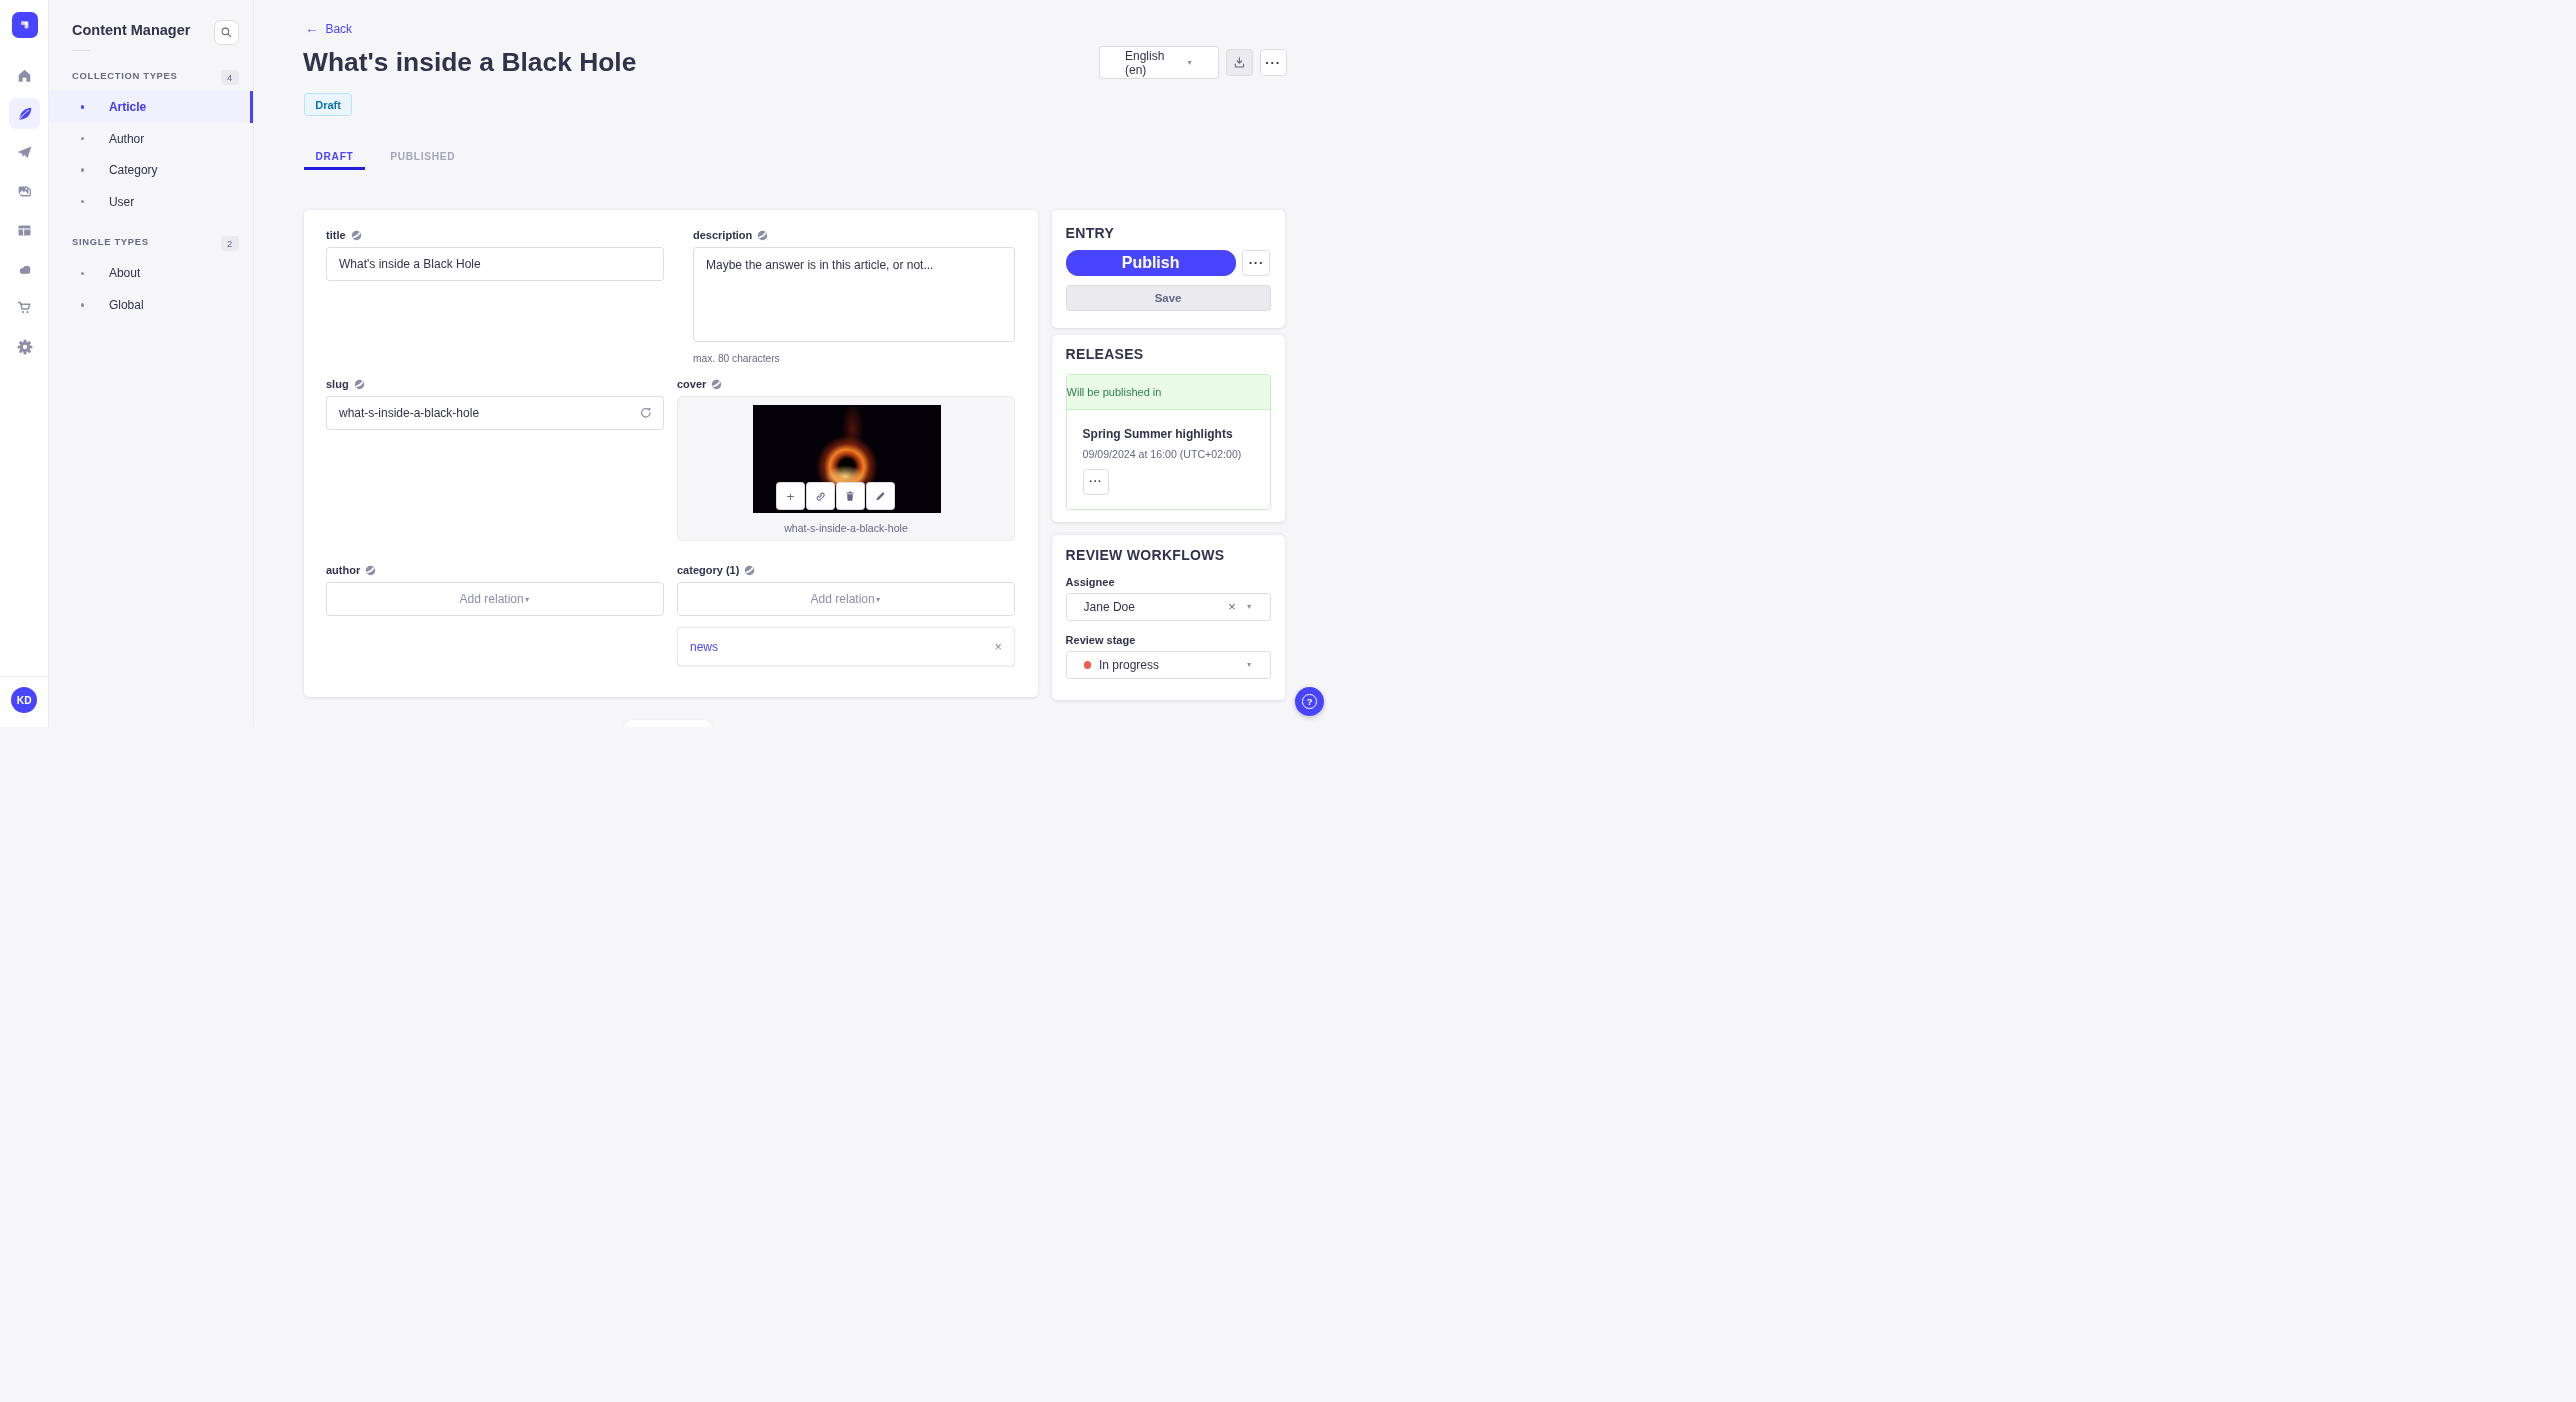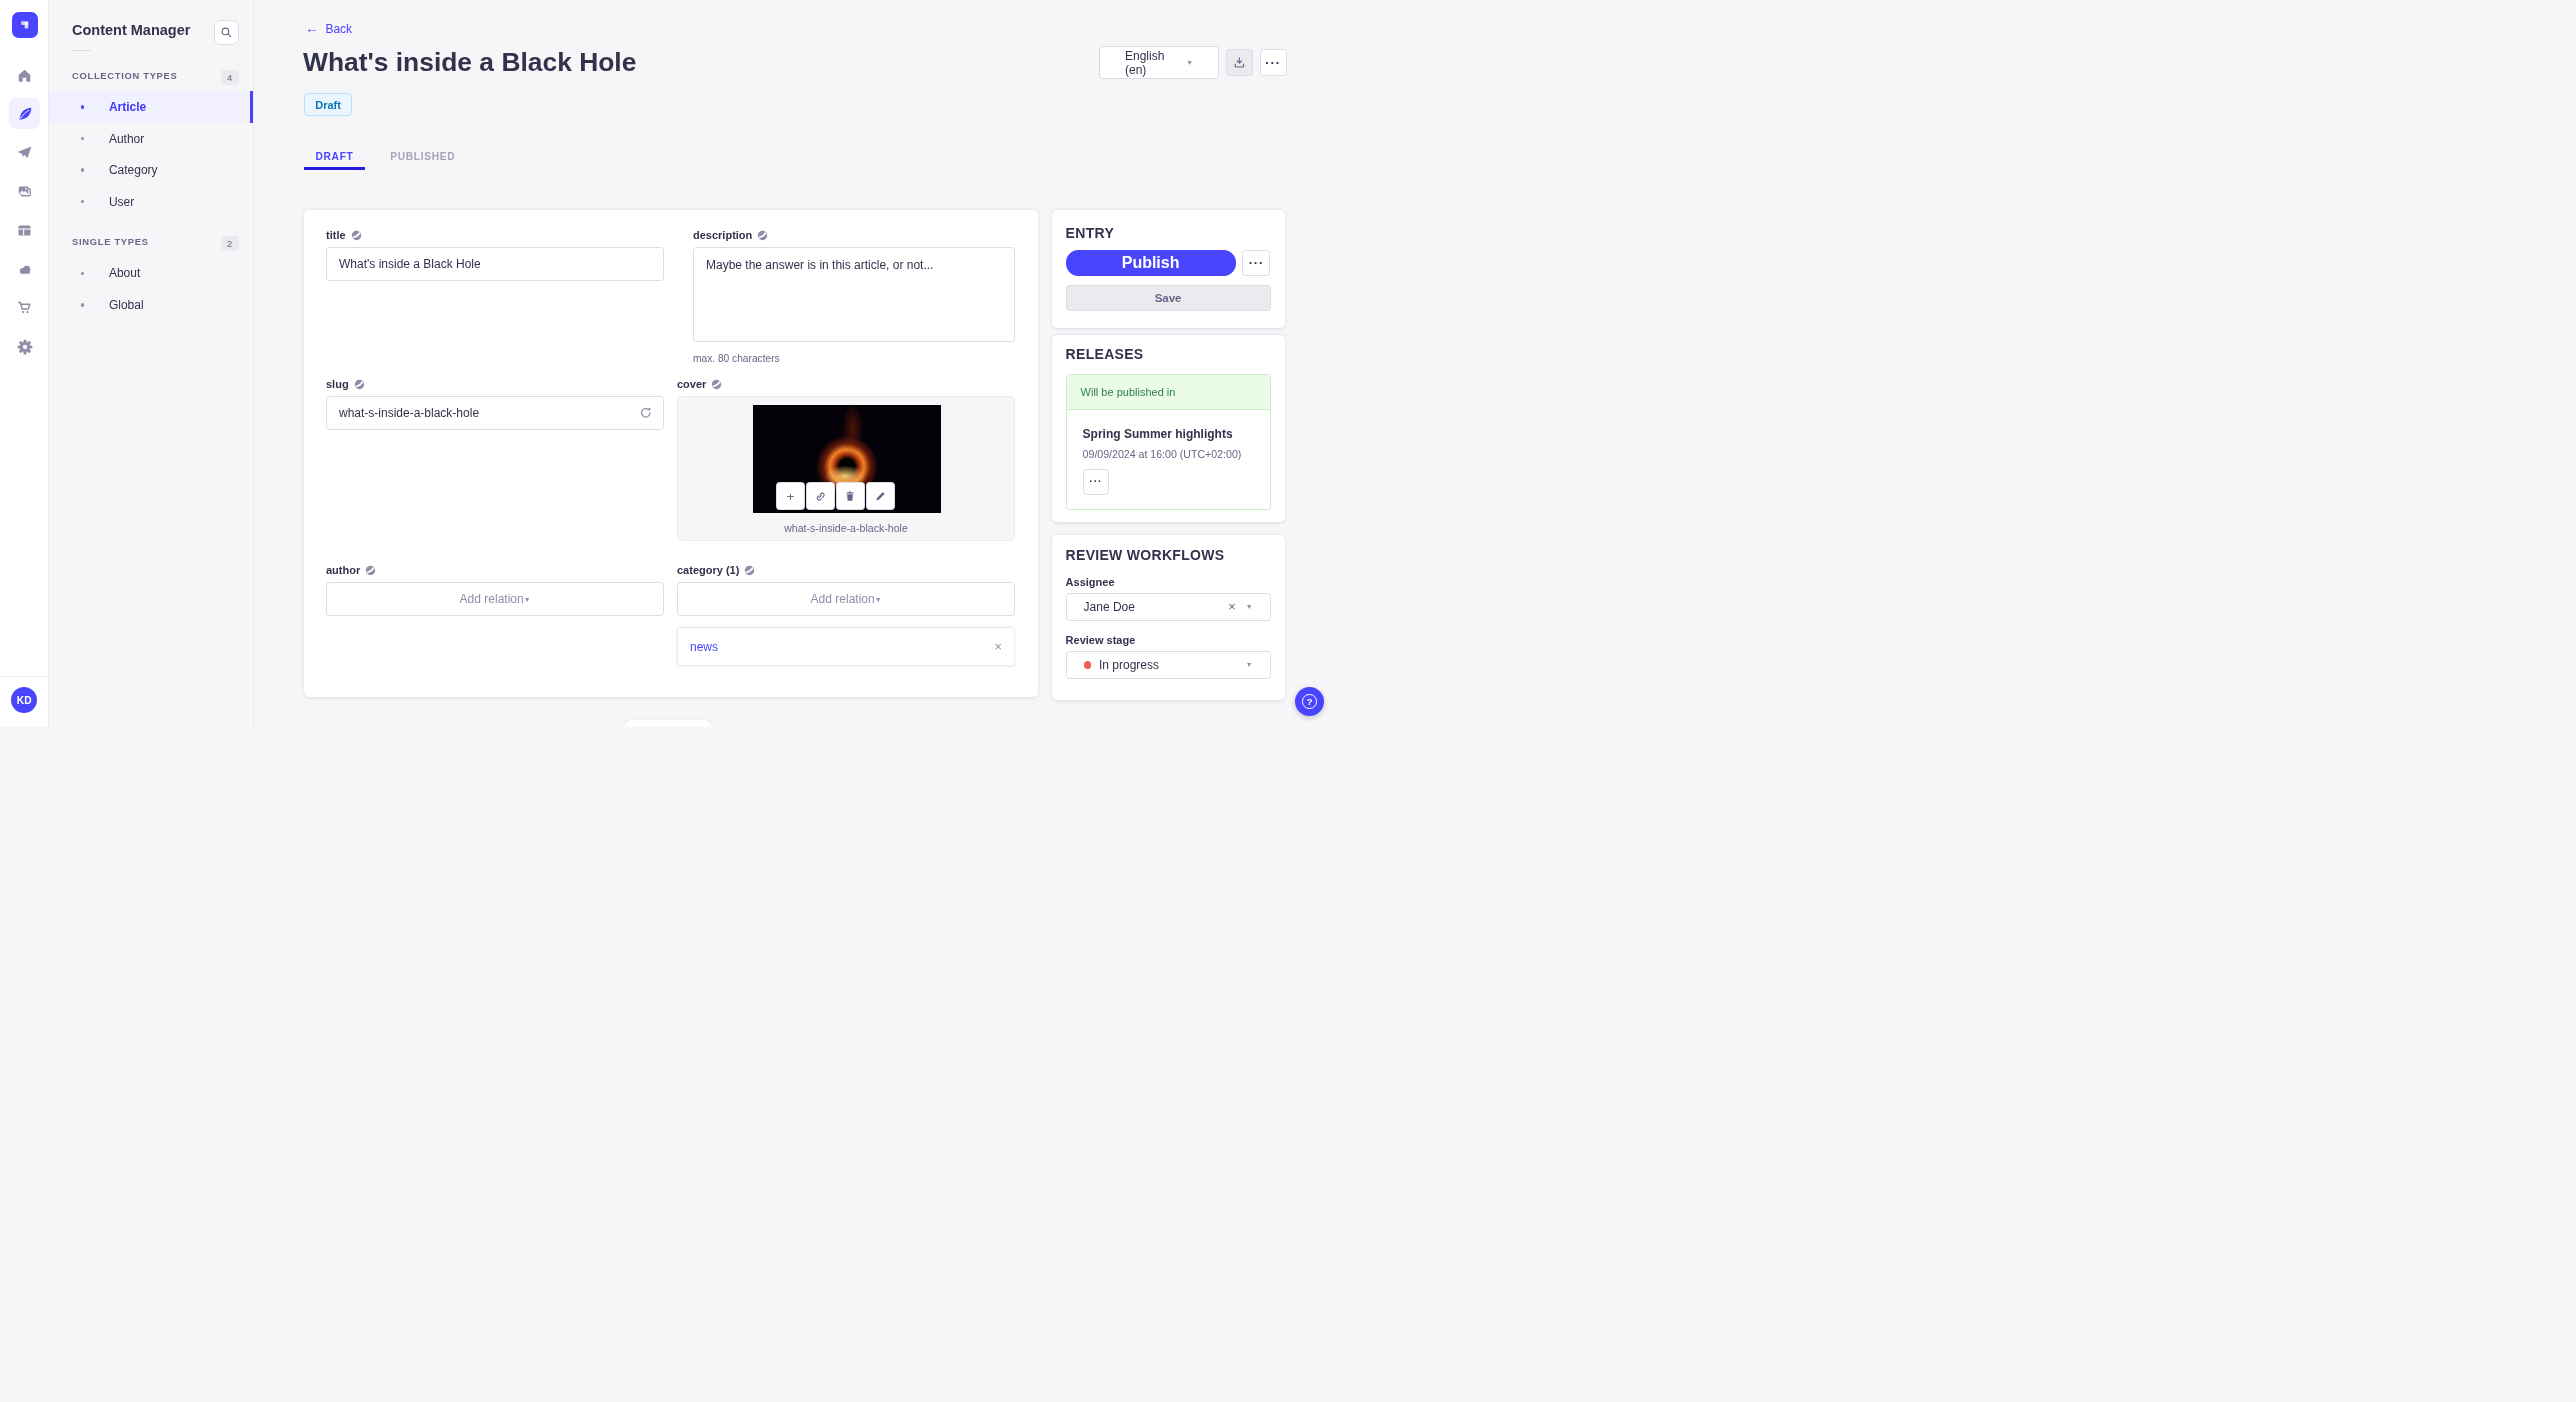"Will be published in" .release-box-head { padding: 0 14px -> 0 0 }
